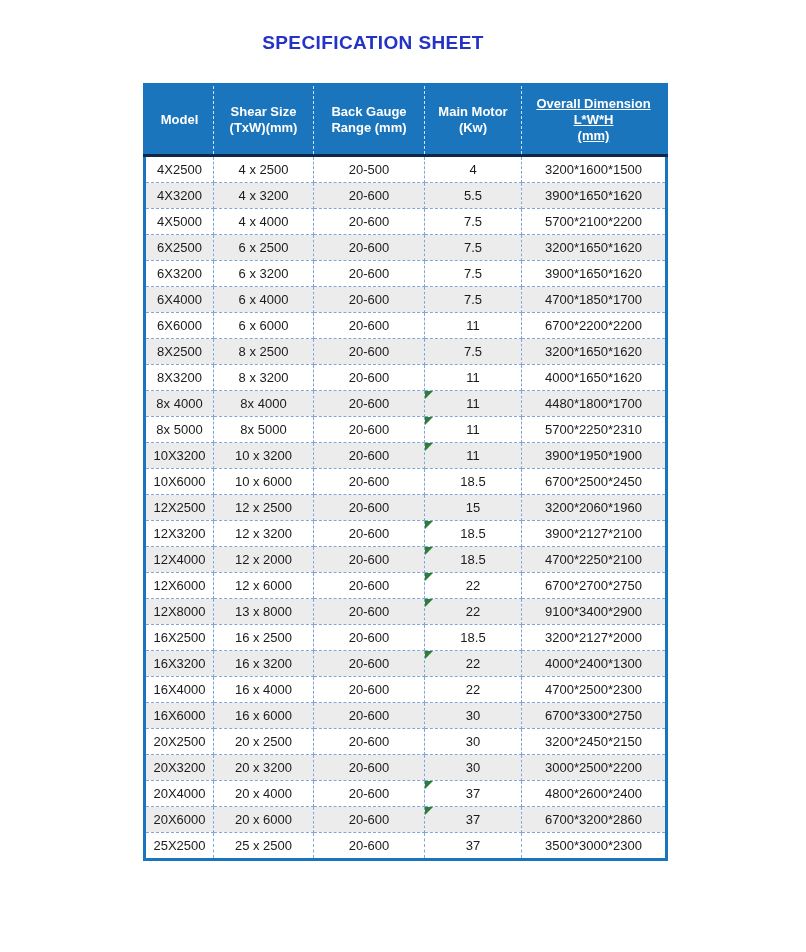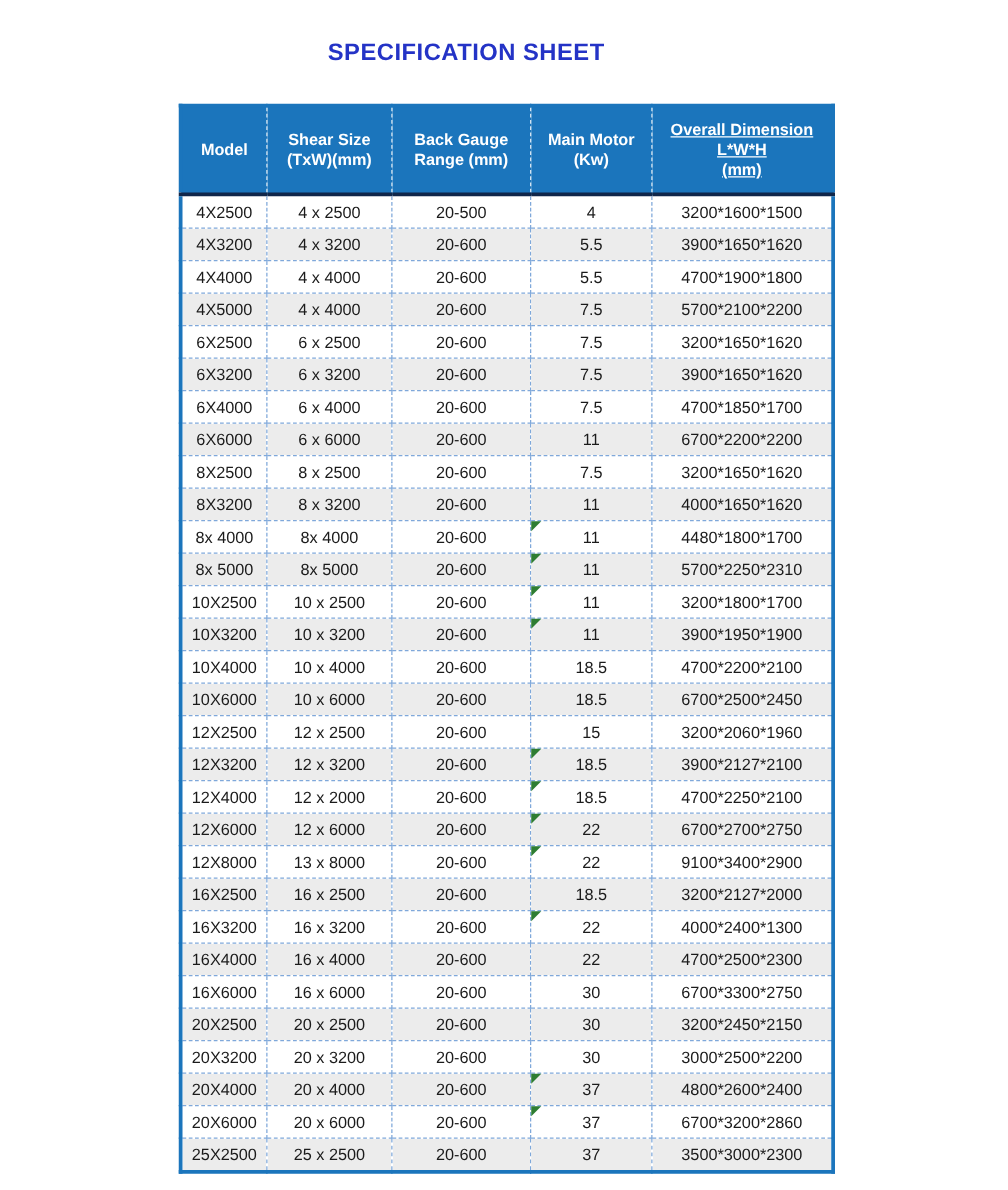"4X4000" tr { html: <tr> <td><span>4X4000</span></td> <td><span>4 x 4000</span></td> <td><span>20-600</span></td> <td><span>5.5</span></td> <td><span>4700*1900*1800</span></td> </tr> -> none }
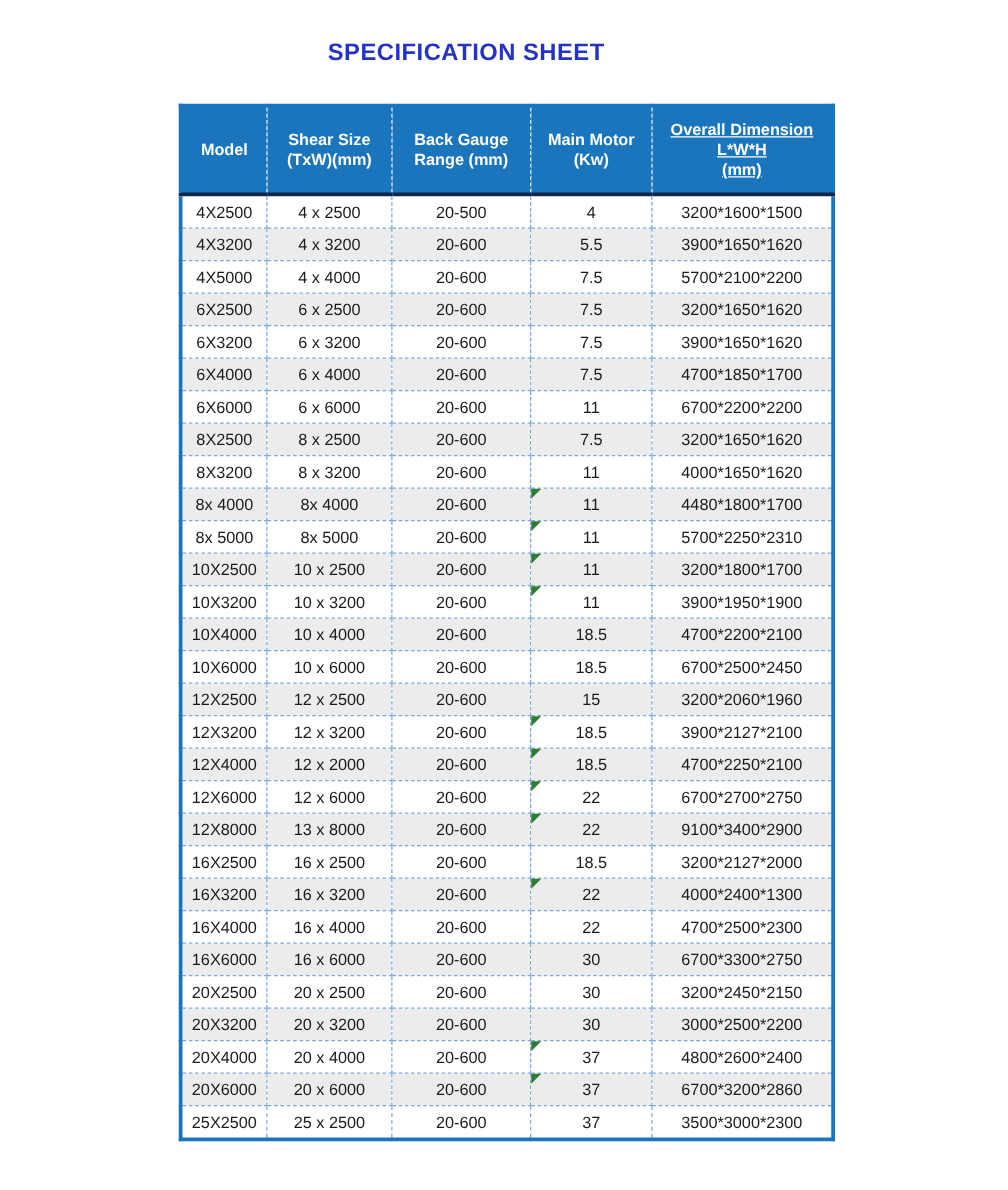"10X2500" tr { html: <tr> <td><span>10X2500</span></td> <td><span>10 x 2500</span></td> <td><span>20-600</span></td> <td><span></span><span>11</span></td> <td><span>3200*1800*1700</span></td> </tr> -> none }
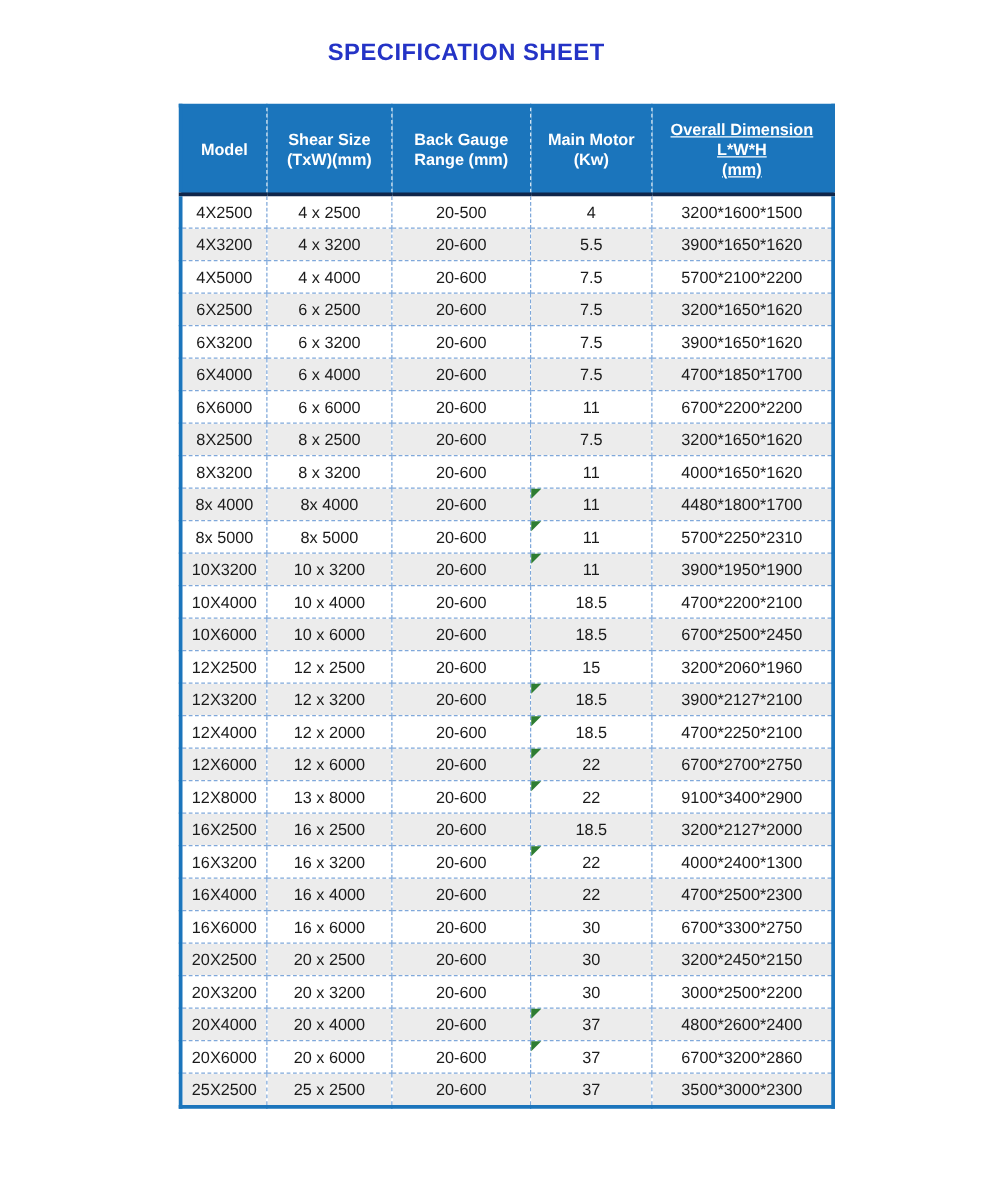"10X4000" tr { html: <tr> <td><span>10X4000</span></td> <td><span>10 x 4000</span></td> <td><span>20-600</span></td> <td><span>18.5</span></td> <td><span>4700*2200*2100</span></td> </tr> -> none }
